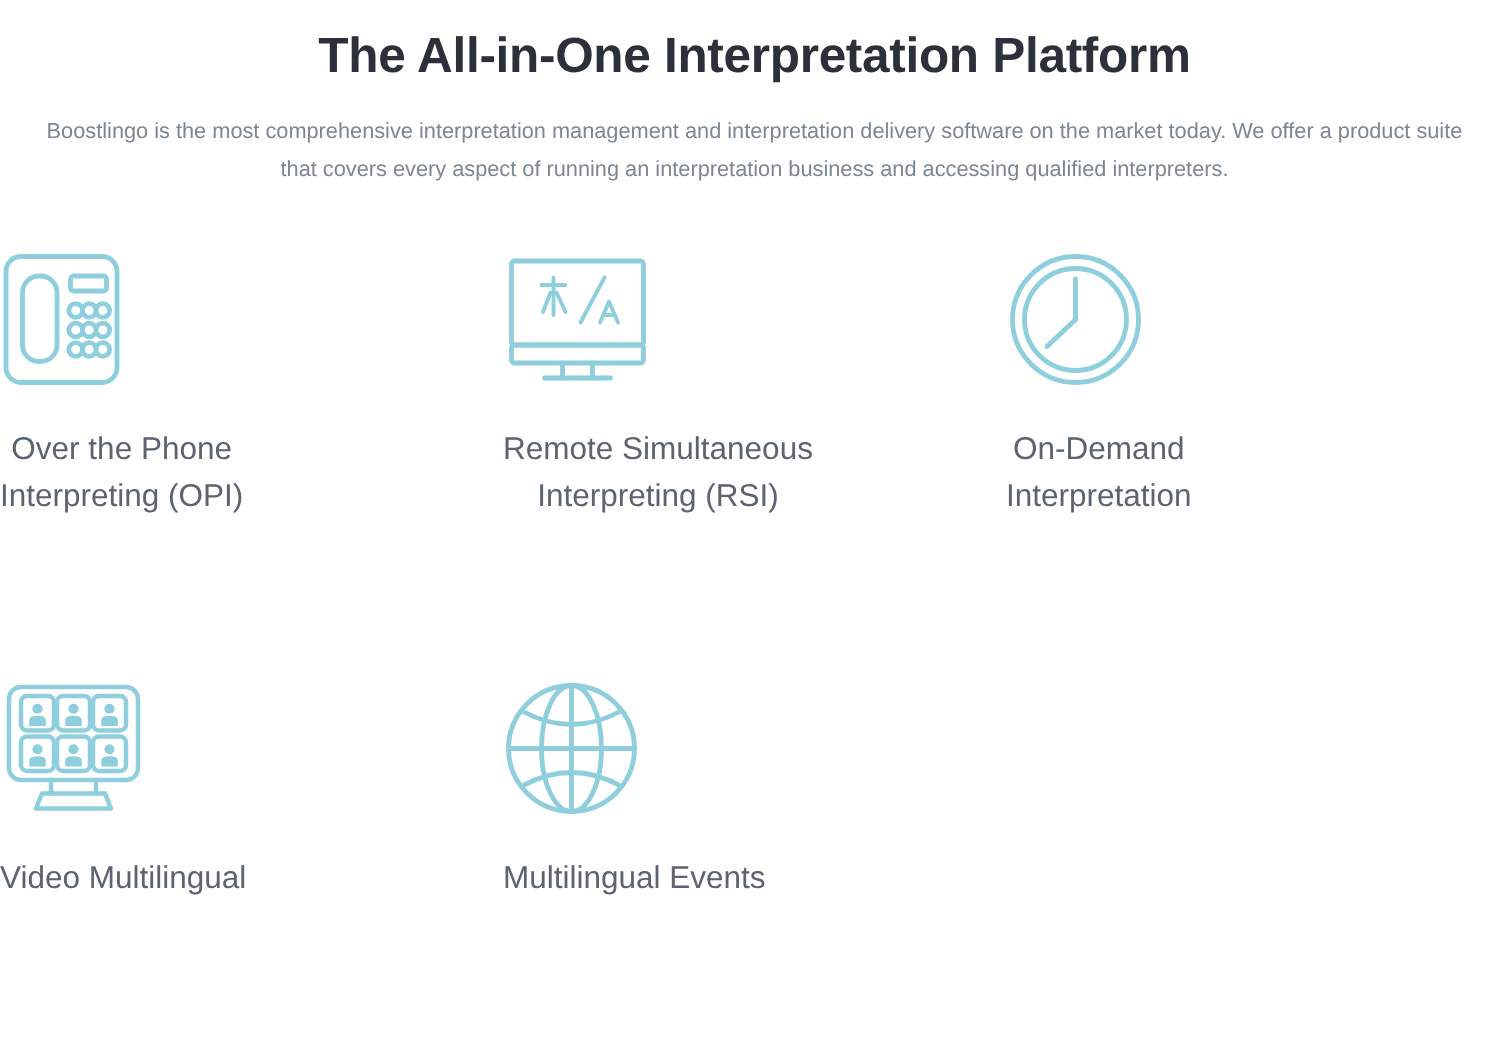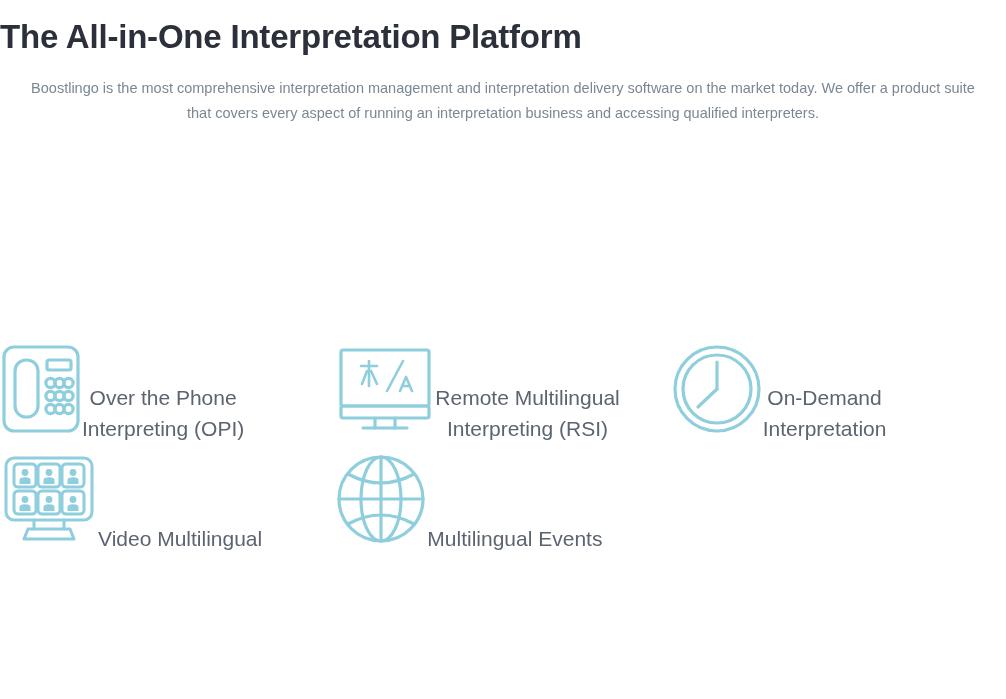"The All-in-One Interpretation Platform" .hero-title { text-align: left -> center }
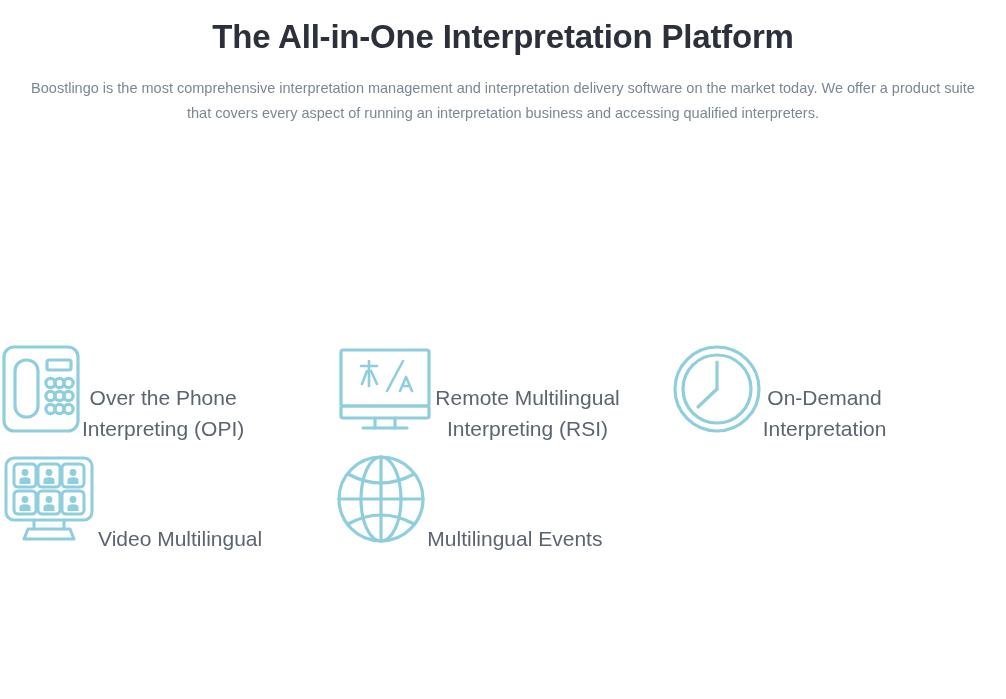"Over the Phone" .feature { align-items: flex-end -> flex-start; flex-direction: row -> column }
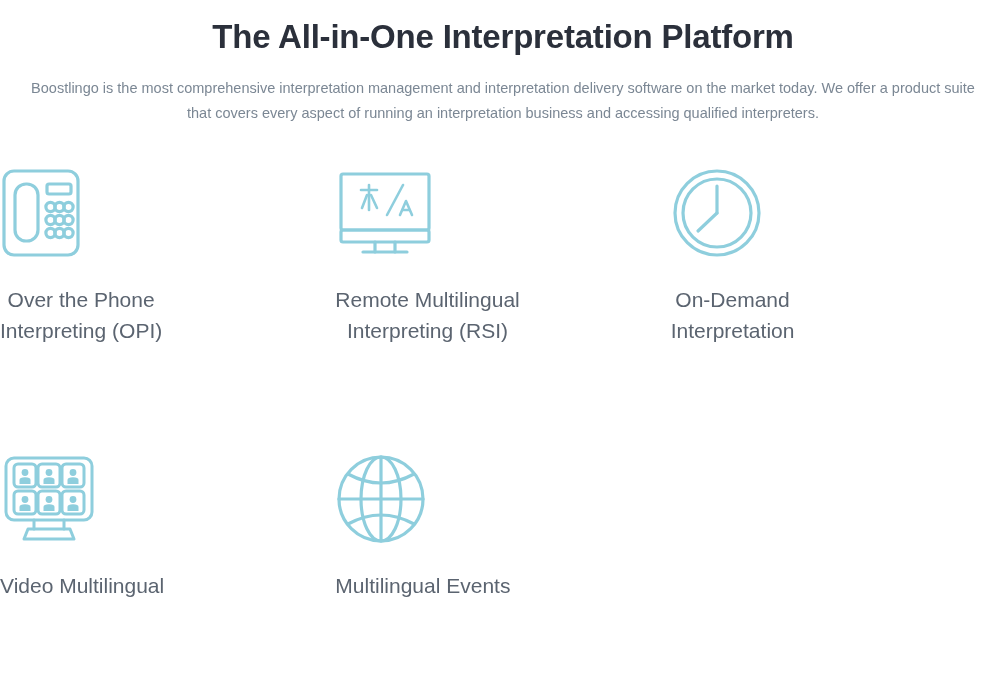"Remote Multilingual" div.feature-label { text: Multilingual -> Simultaneous }
